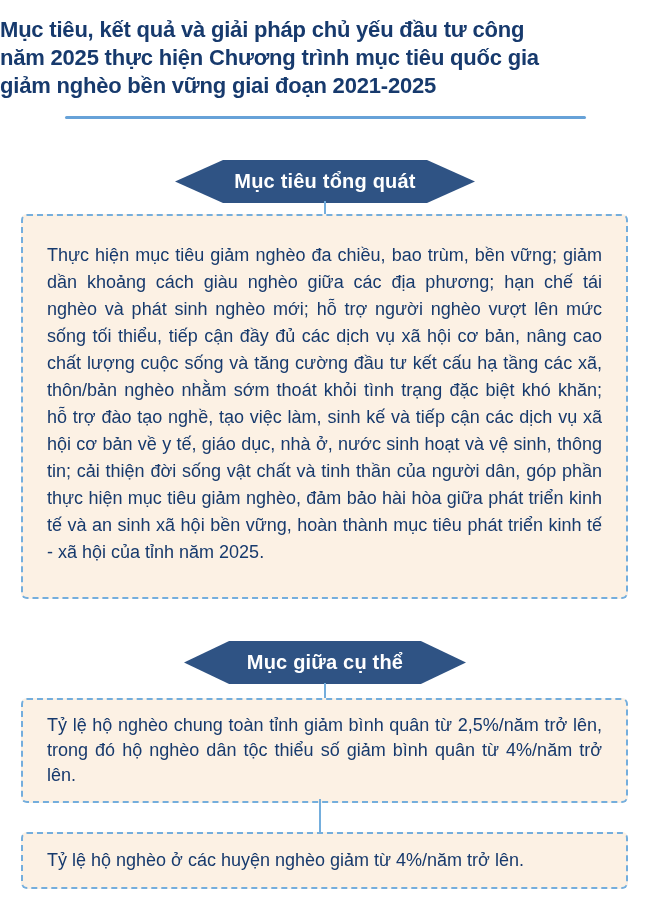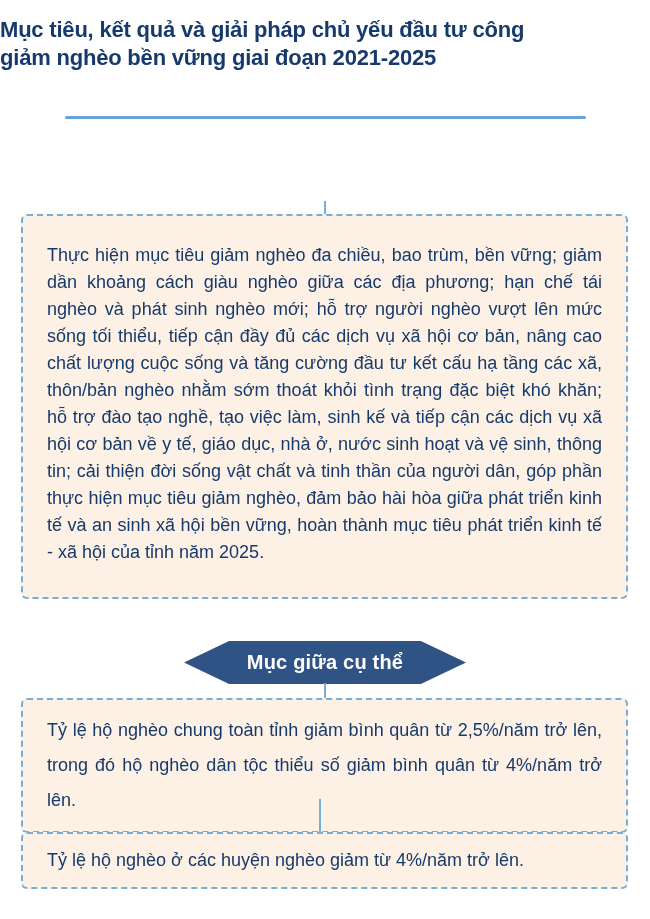"năm 2025 thực hiện Chương" div.title-line { html: none -> <div>năm 2025 thực hiện Chương trình mục tiêu quốc gia</div> }
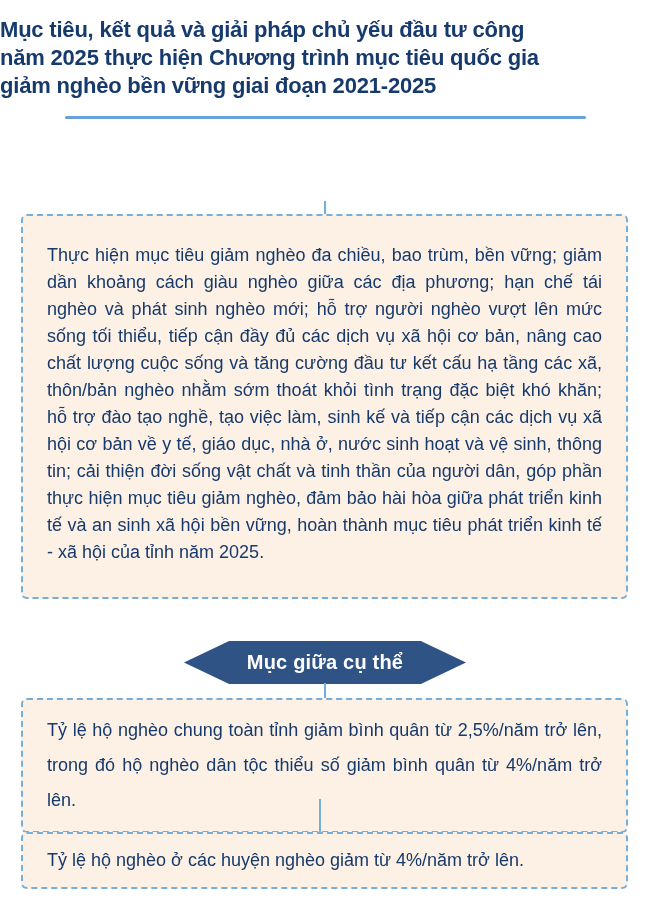"Mục tiêu tổng quát" div.banner { html: none -> <div> <span>Mục tiêu tổng quát</span> </div> }
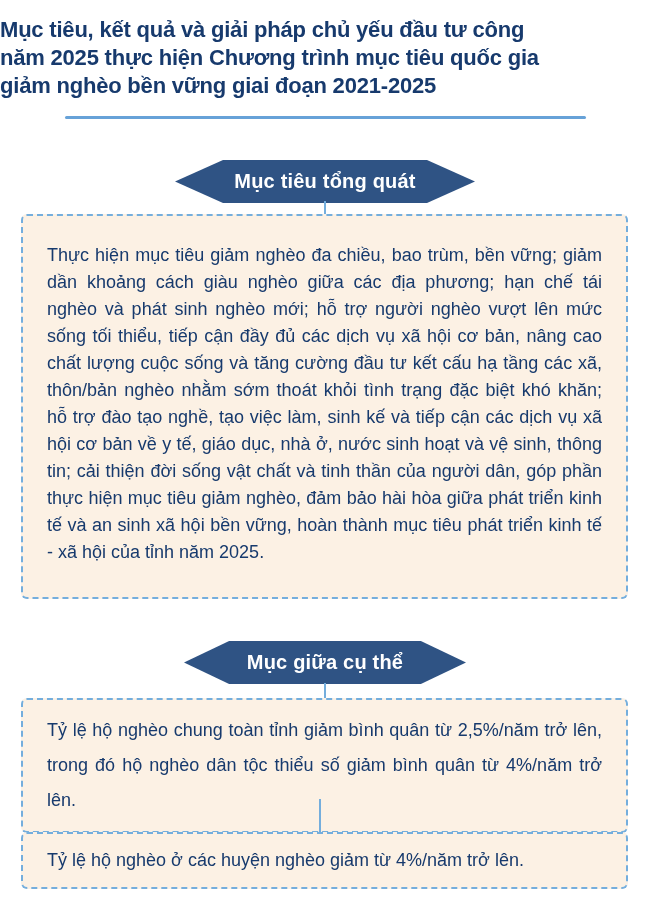"Tỷ lệ hộ nghèo chung" .box-2 { line-height: 35px -> 25px }
